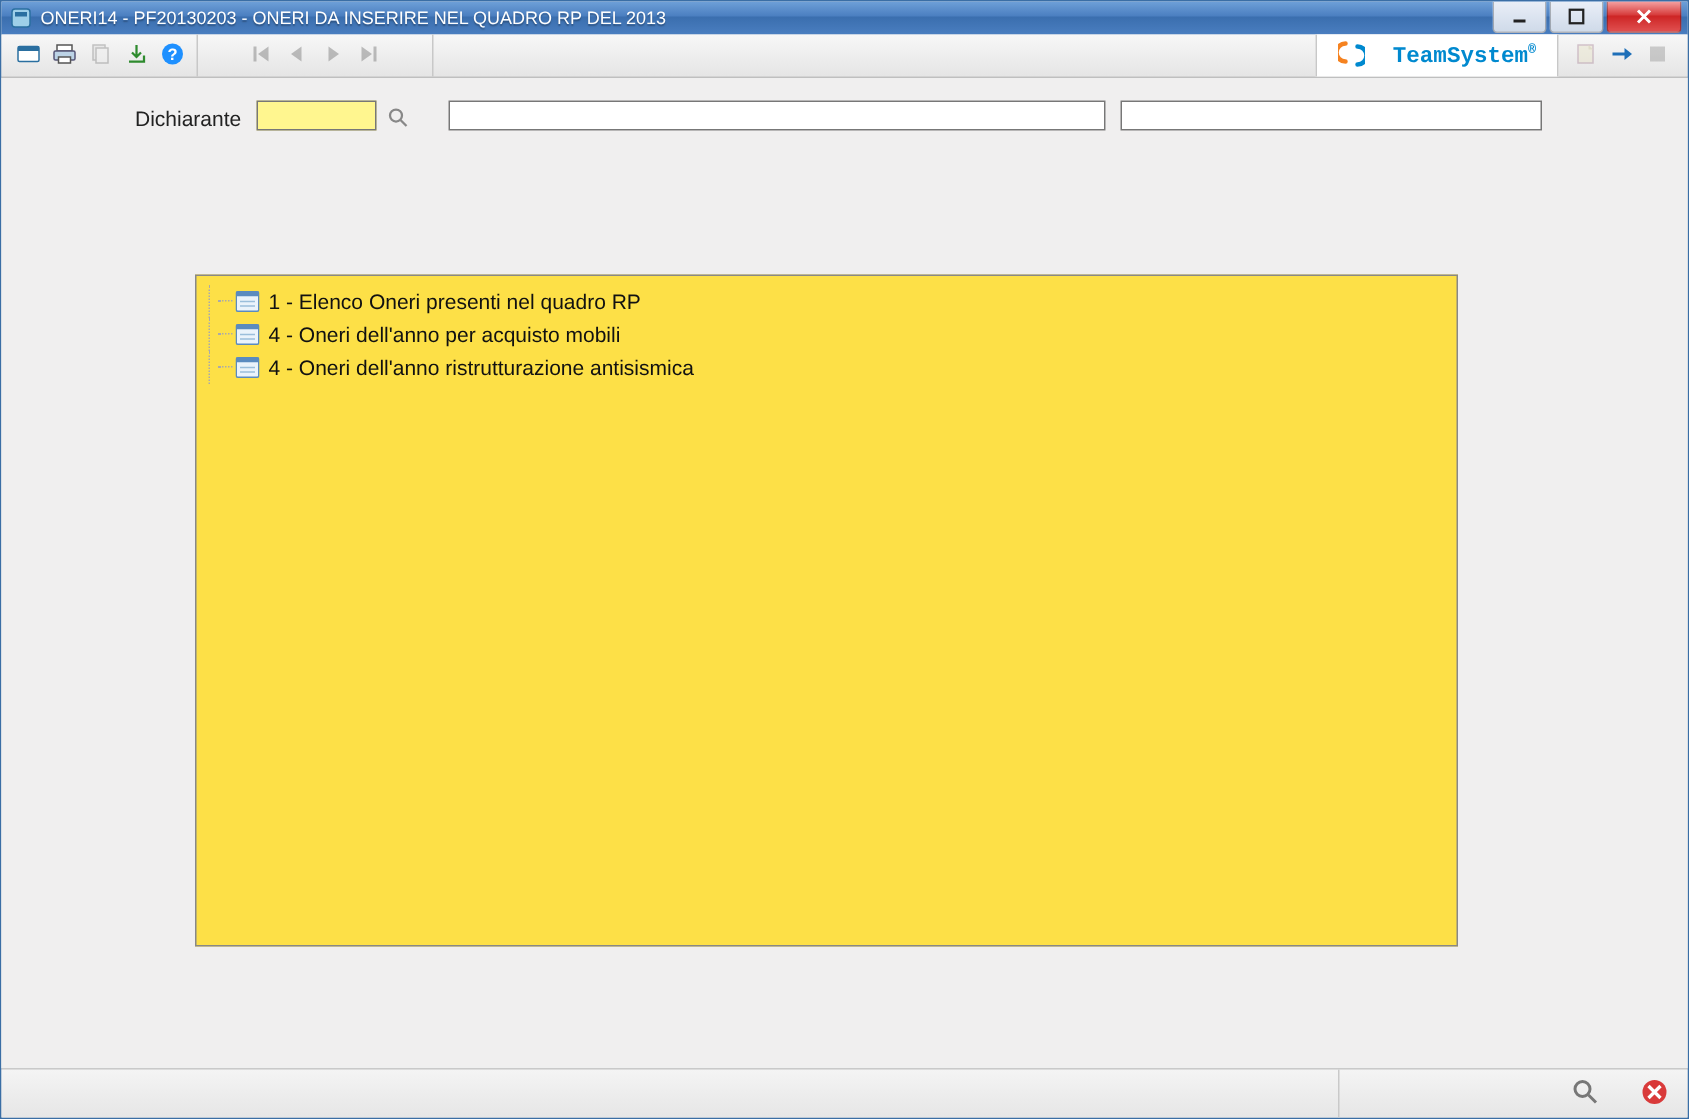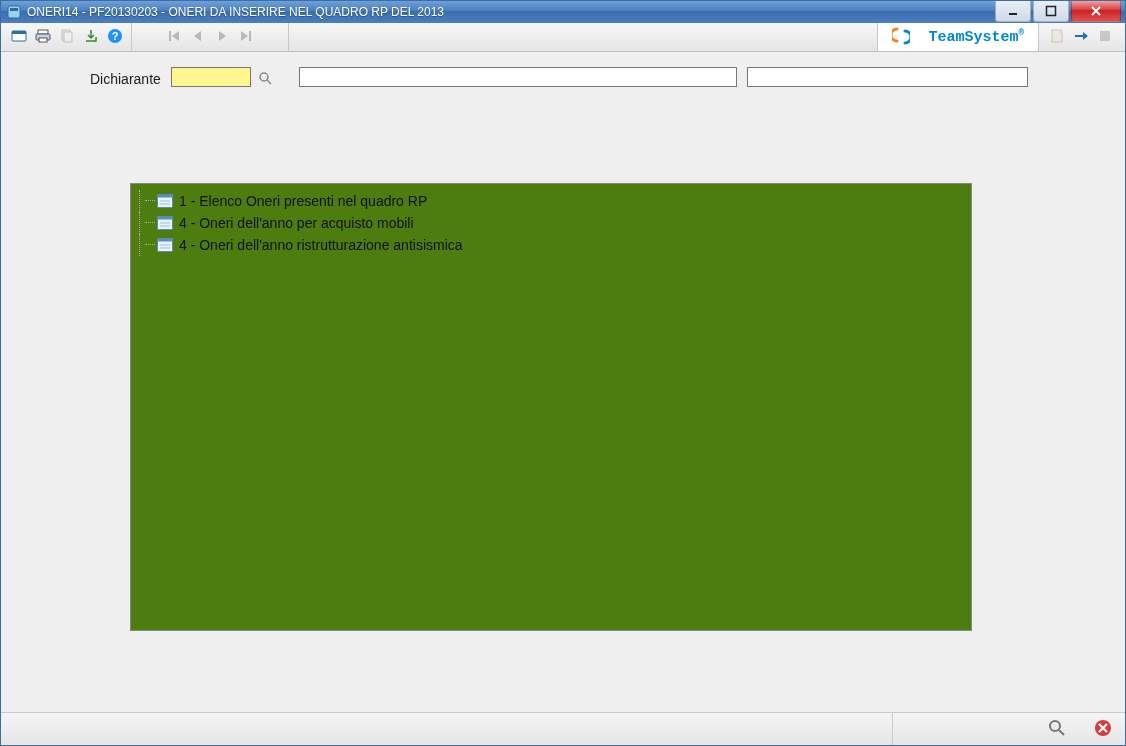"1 - Elenco Oneri presenti" .tree-panel { background: #4d7c0f -> #fde047 }
